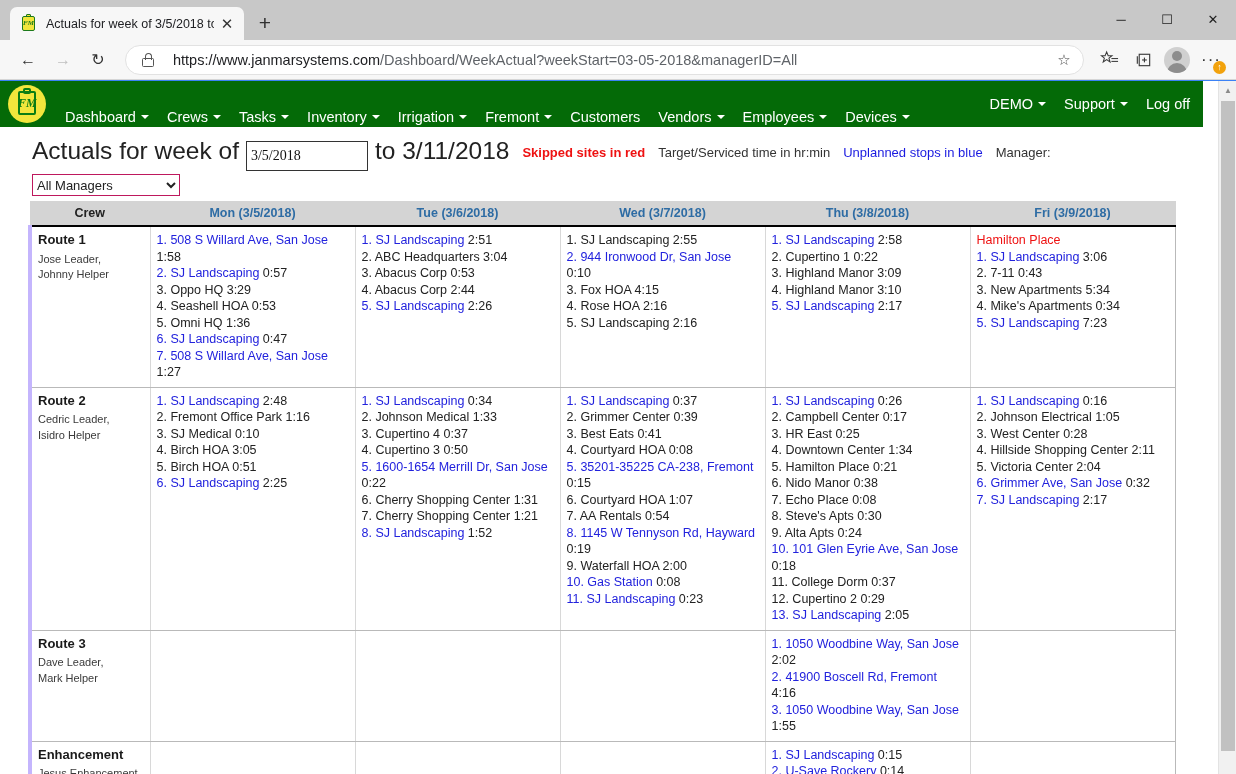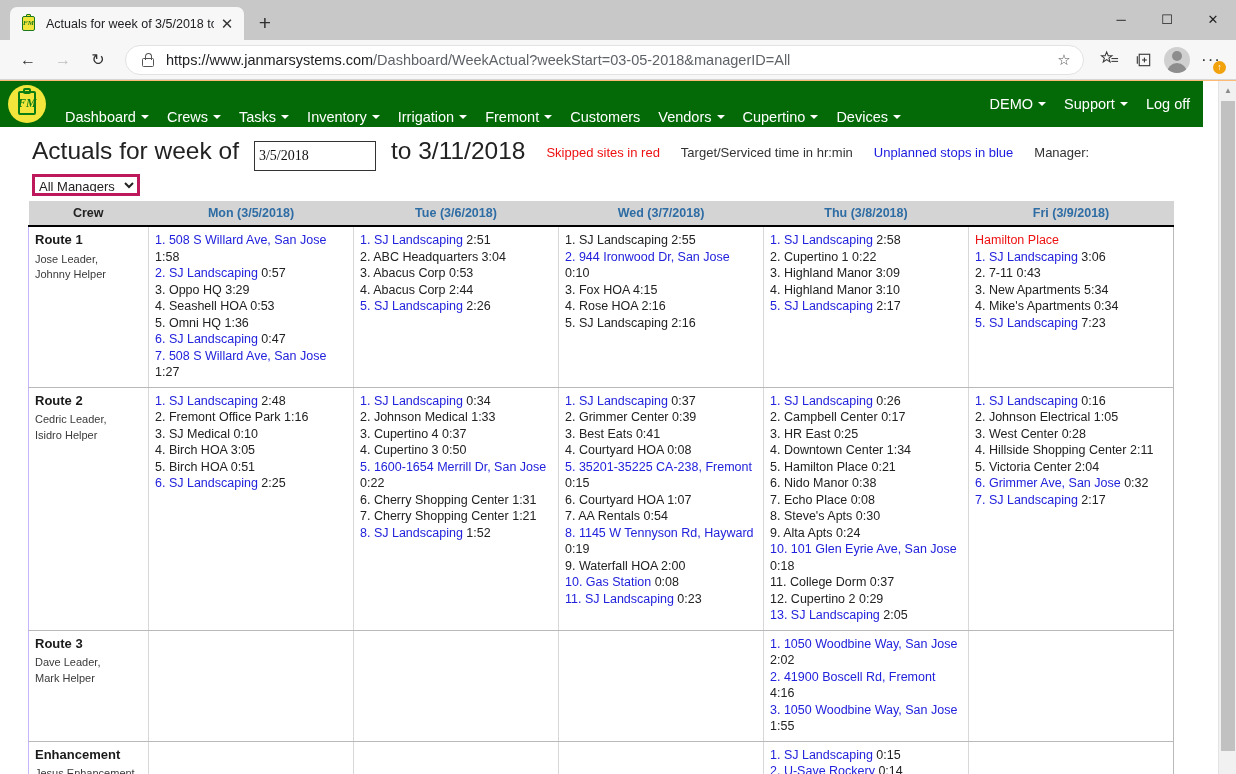"FM" .browser { background: #fdba74 -> #3b82f6 }
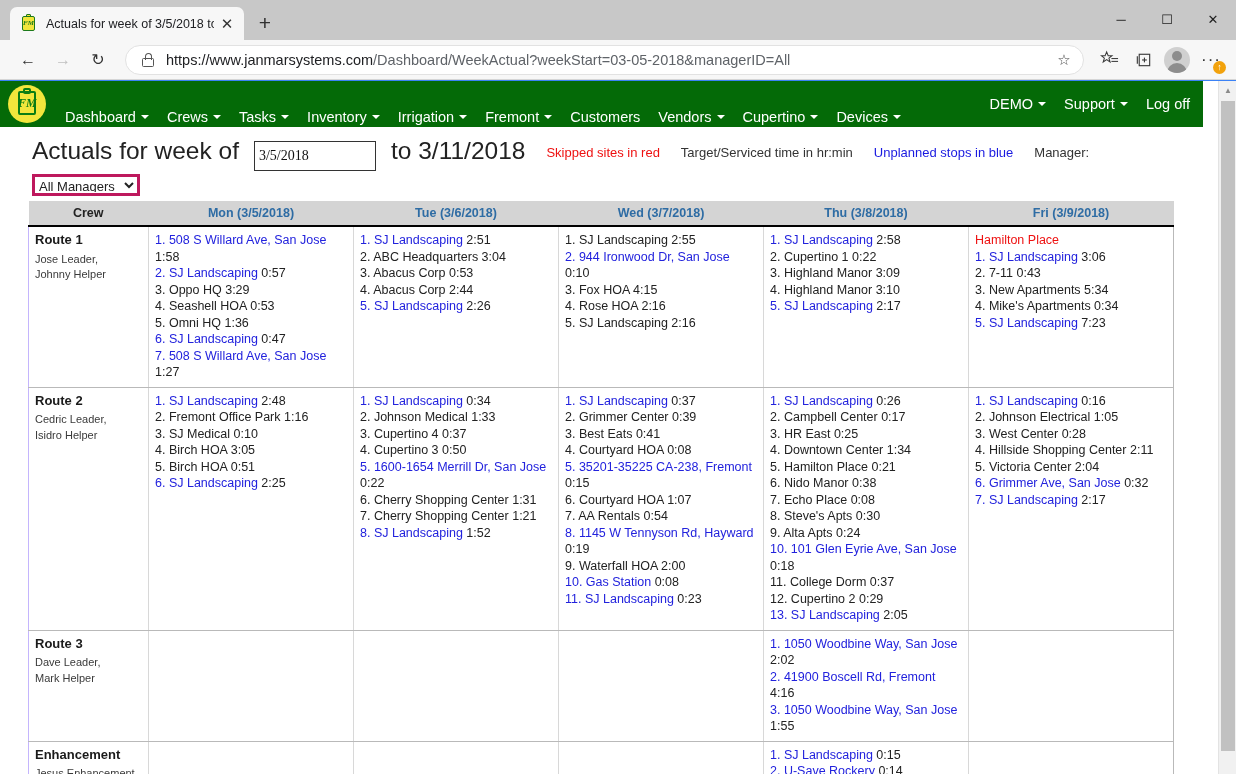"https://www.janmarsystems.com" .url .host { margin-left: none -> 7px }
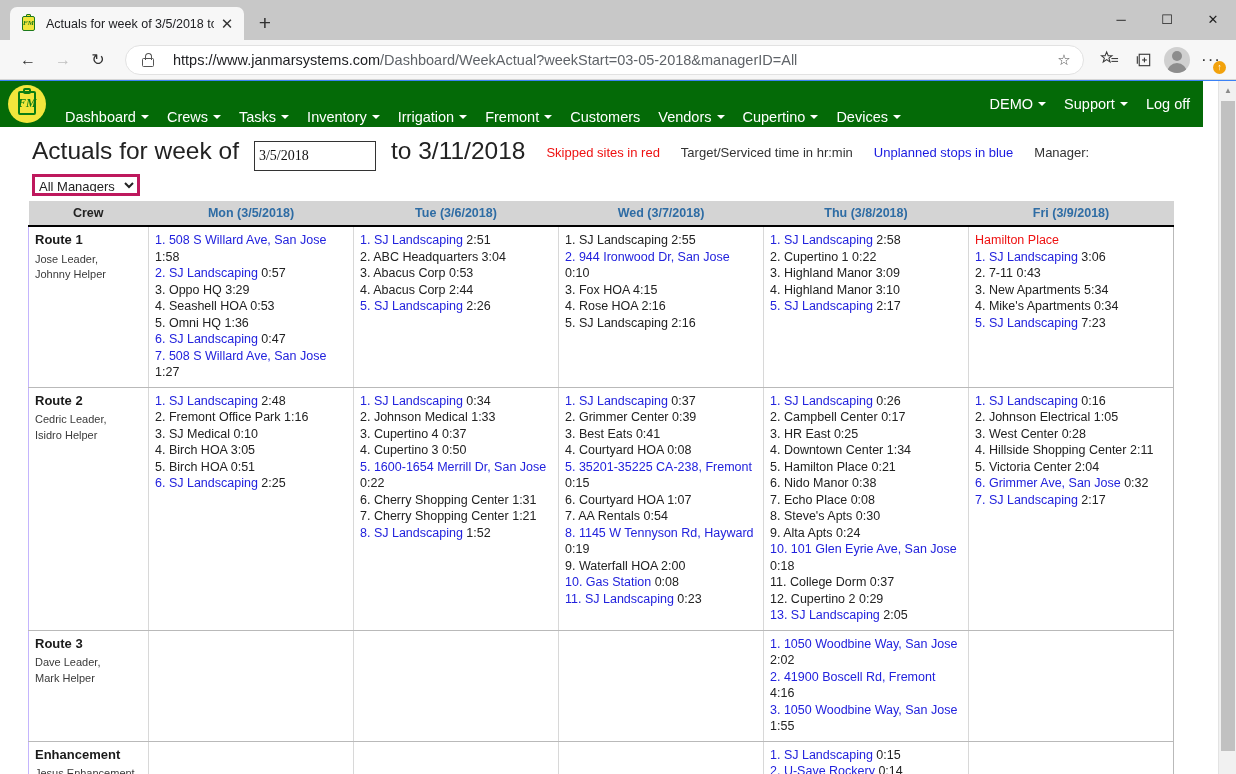"Cupertino" span { text: Cupertino -> Employees }
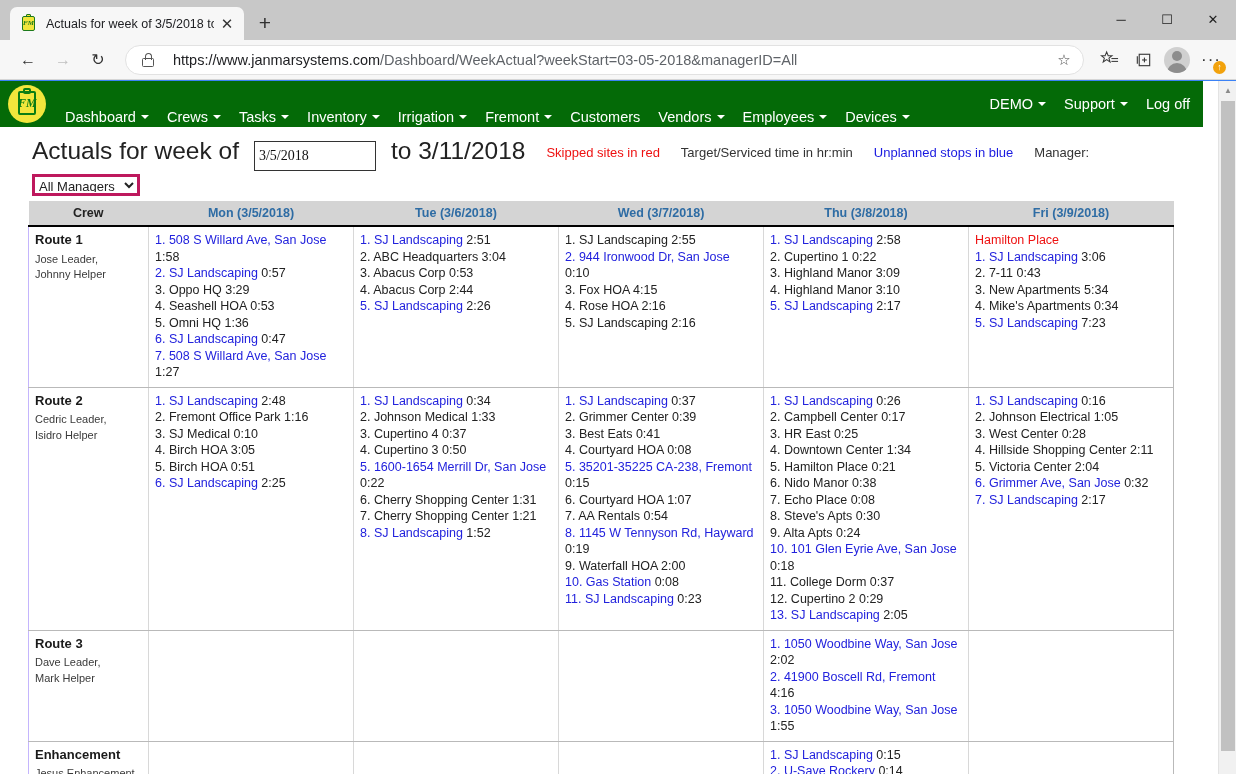"Actuals for week of" .pagehead { gap: 8px -> 0 }
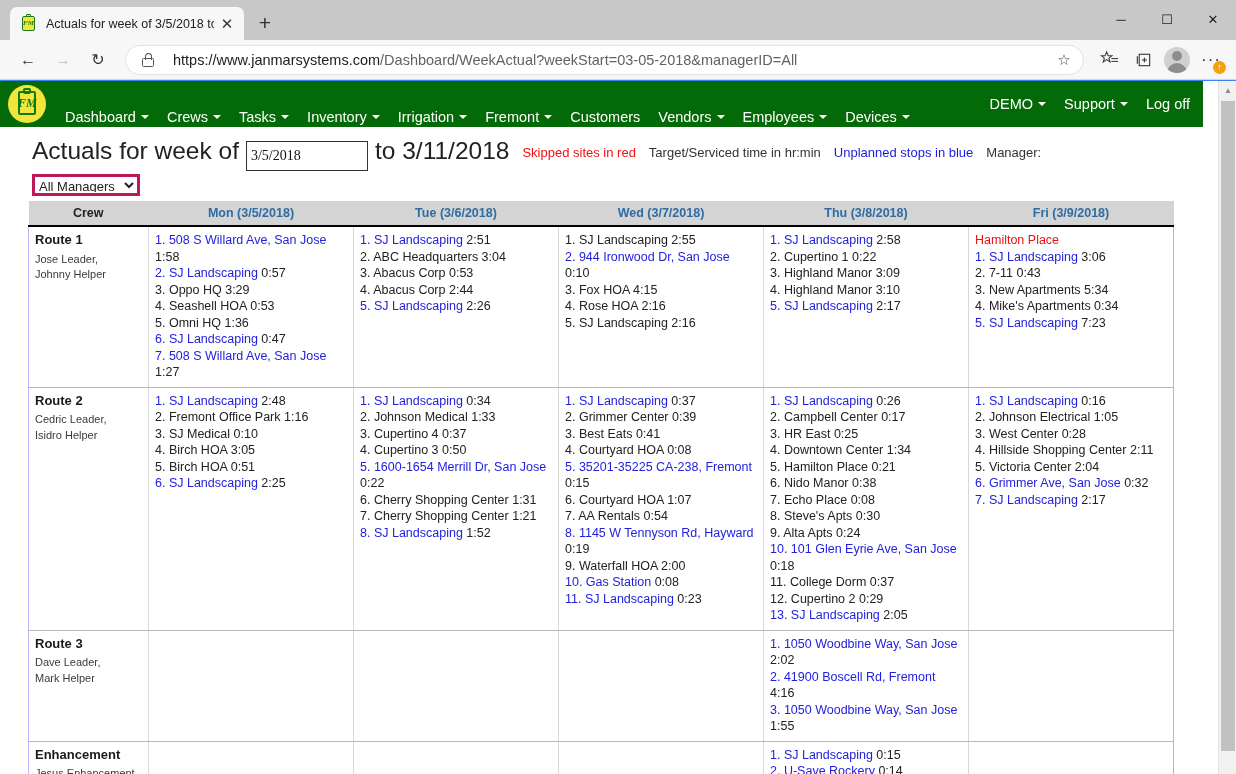"Skipped sites in red" .legend.red { font-weight: none -> bold }
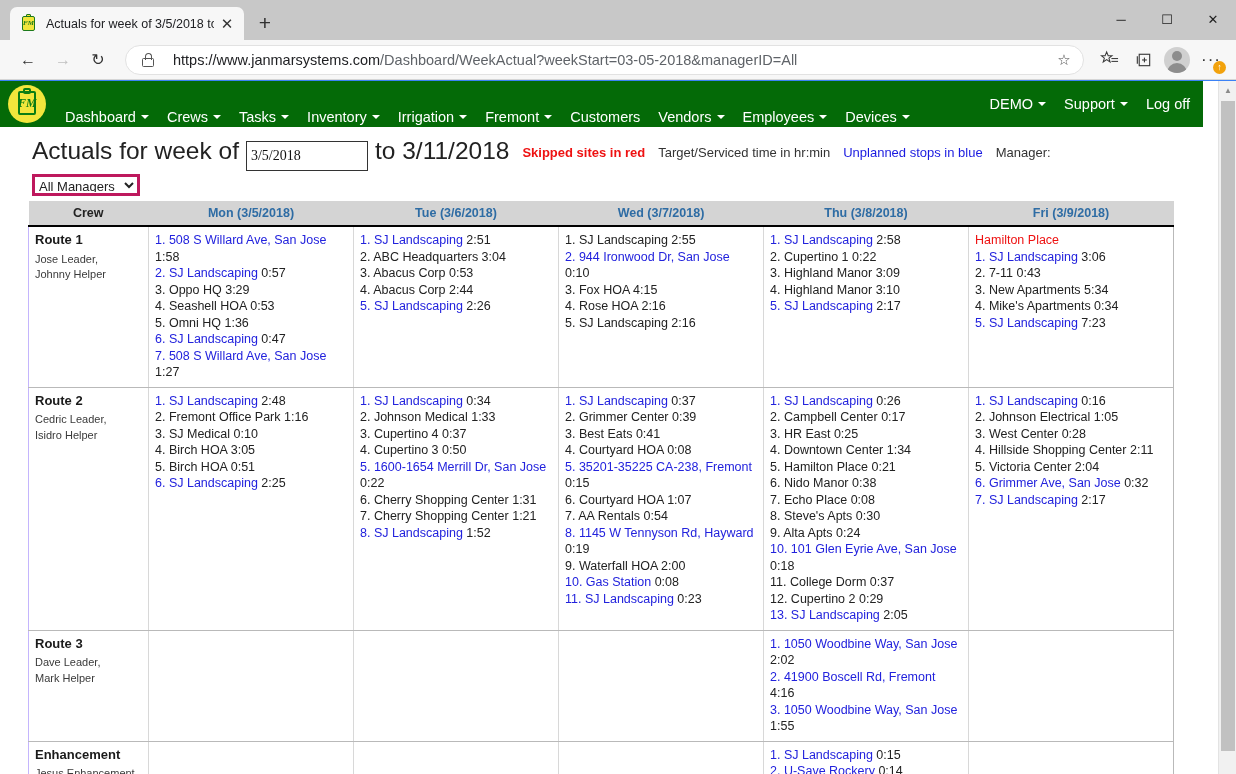"All Managers" .mgrselect { border: 3px solid #be185d -> 1px solid #be185d; width: 108px -> 148px }
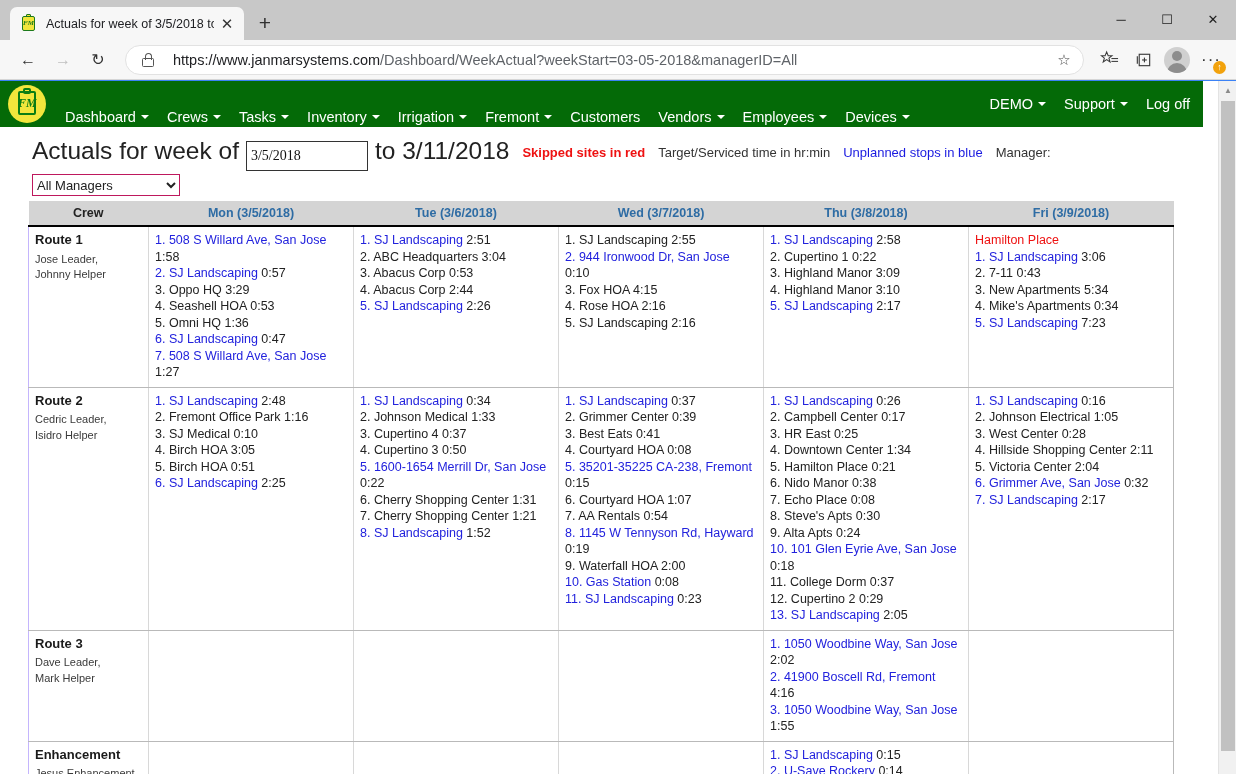"Route 1" table.sched td.crew { border-left: 1px solid #c4b5fd -> 4px solid #c4b5fd }
